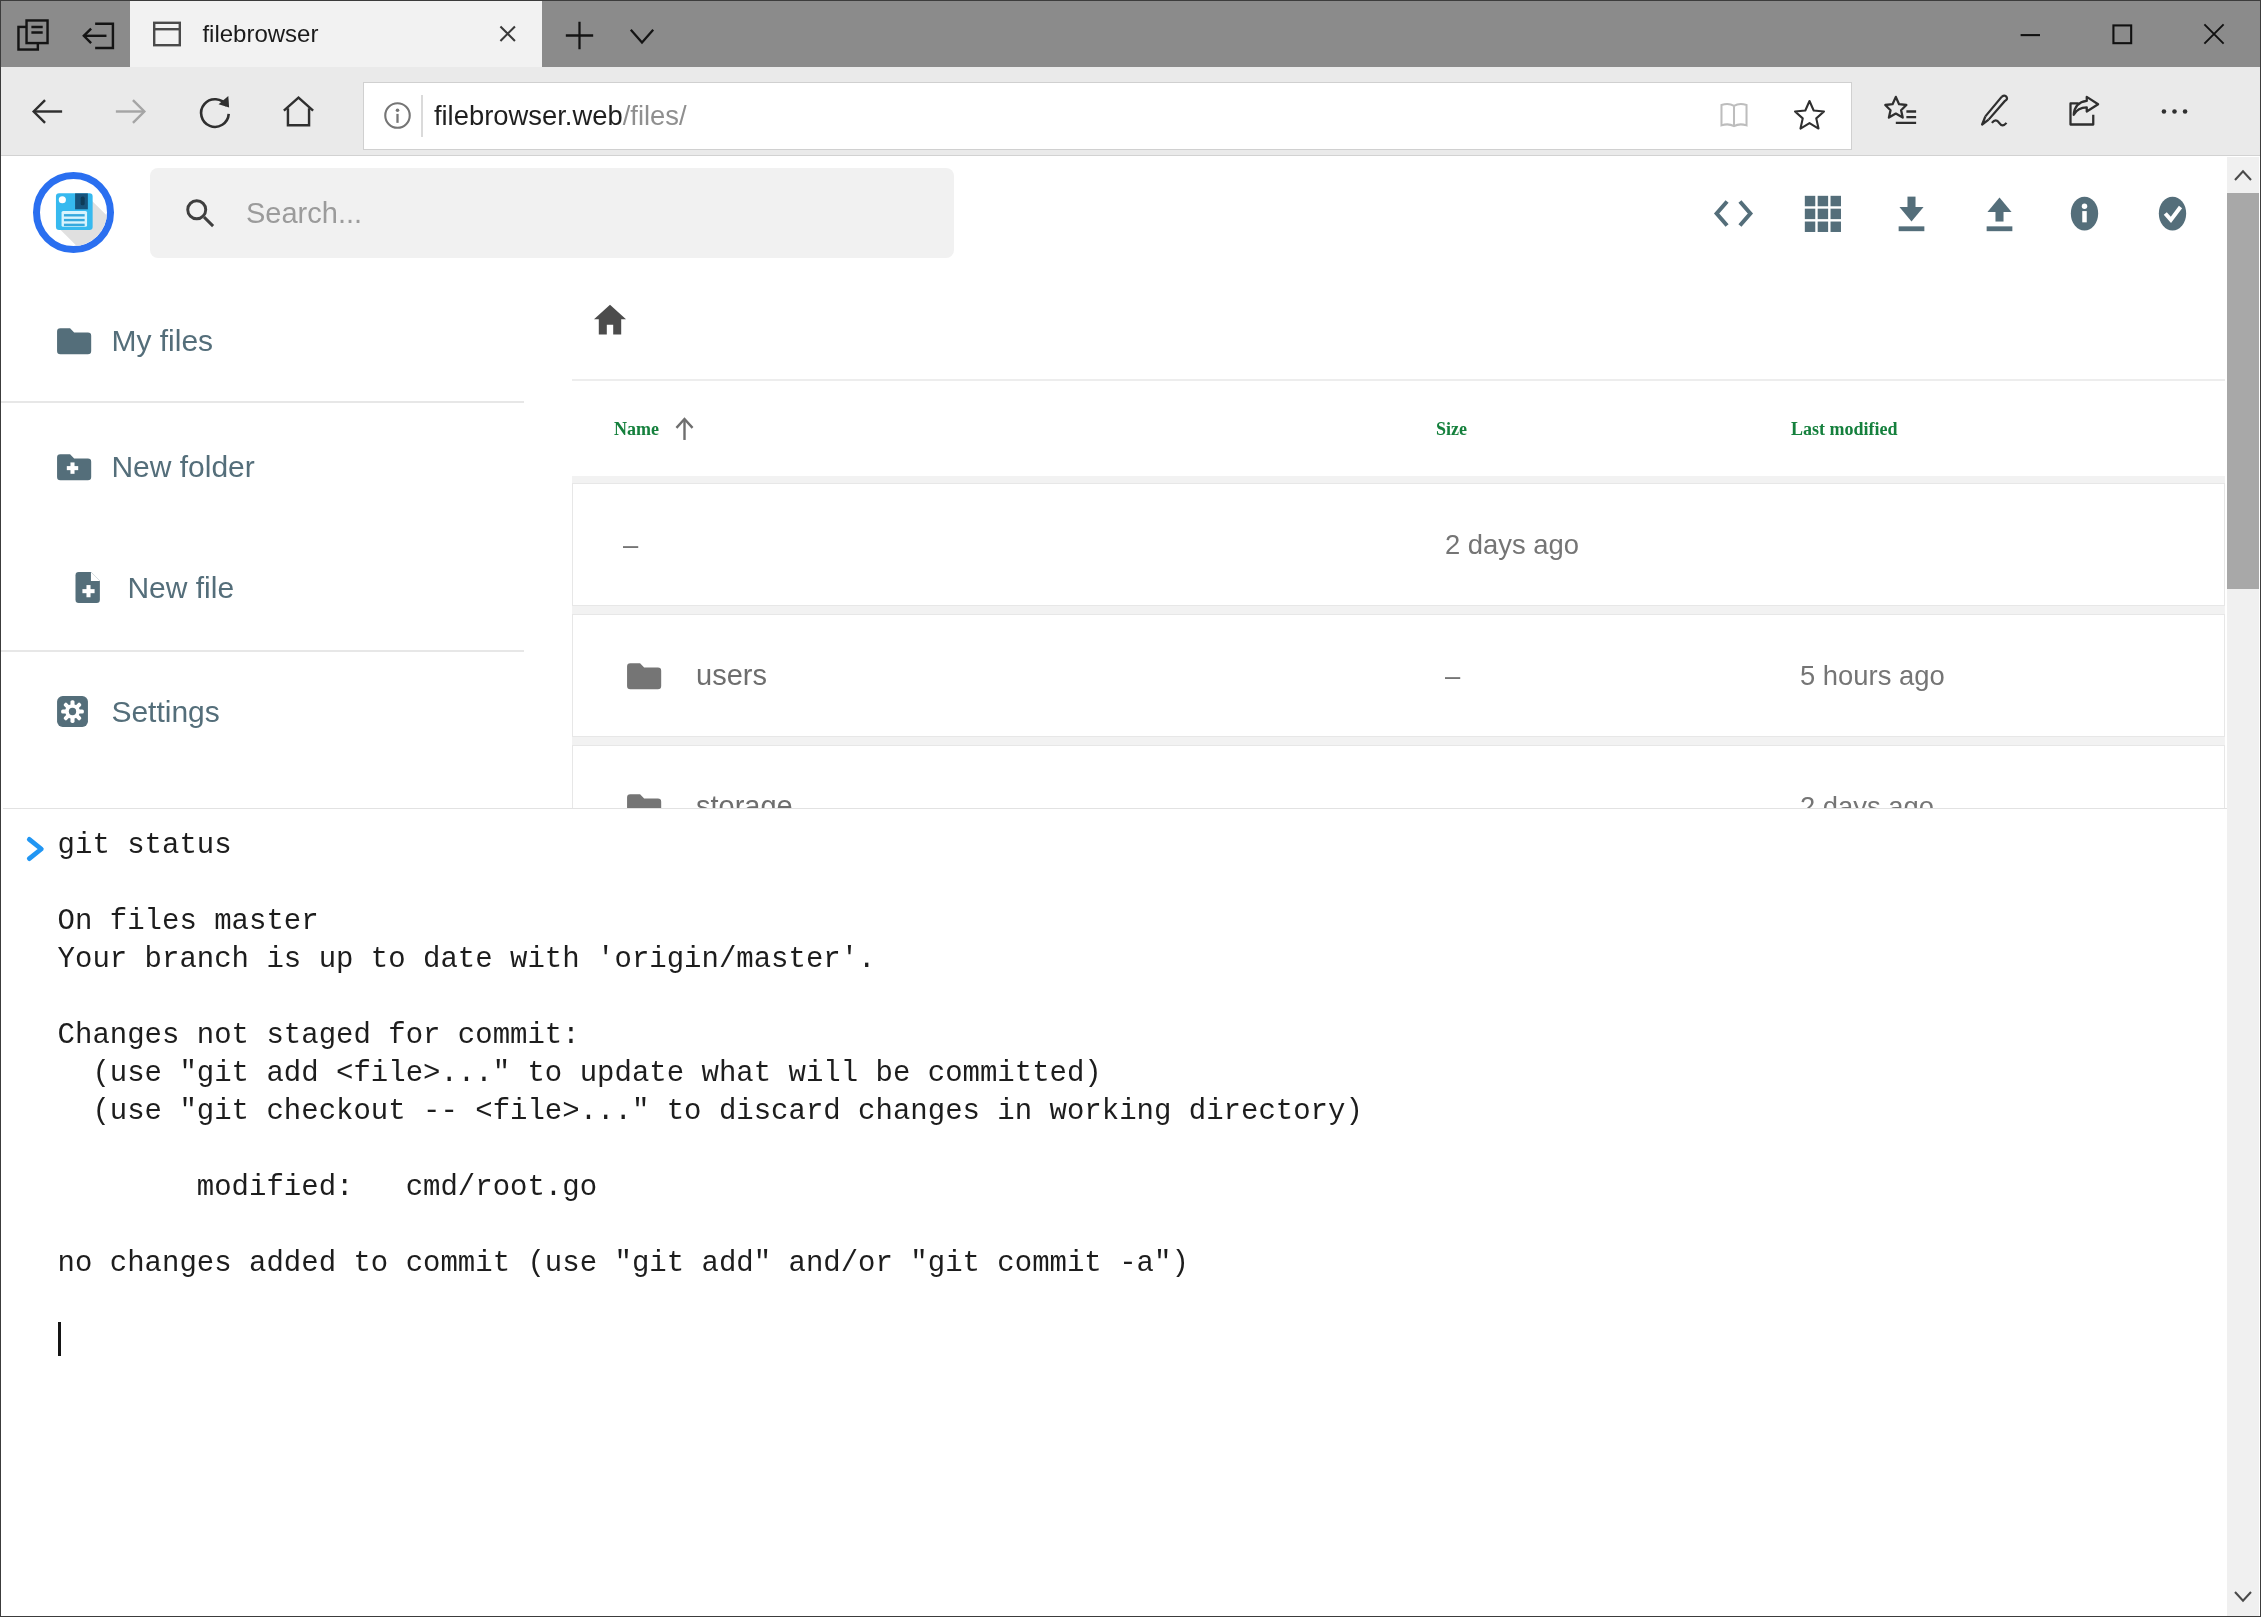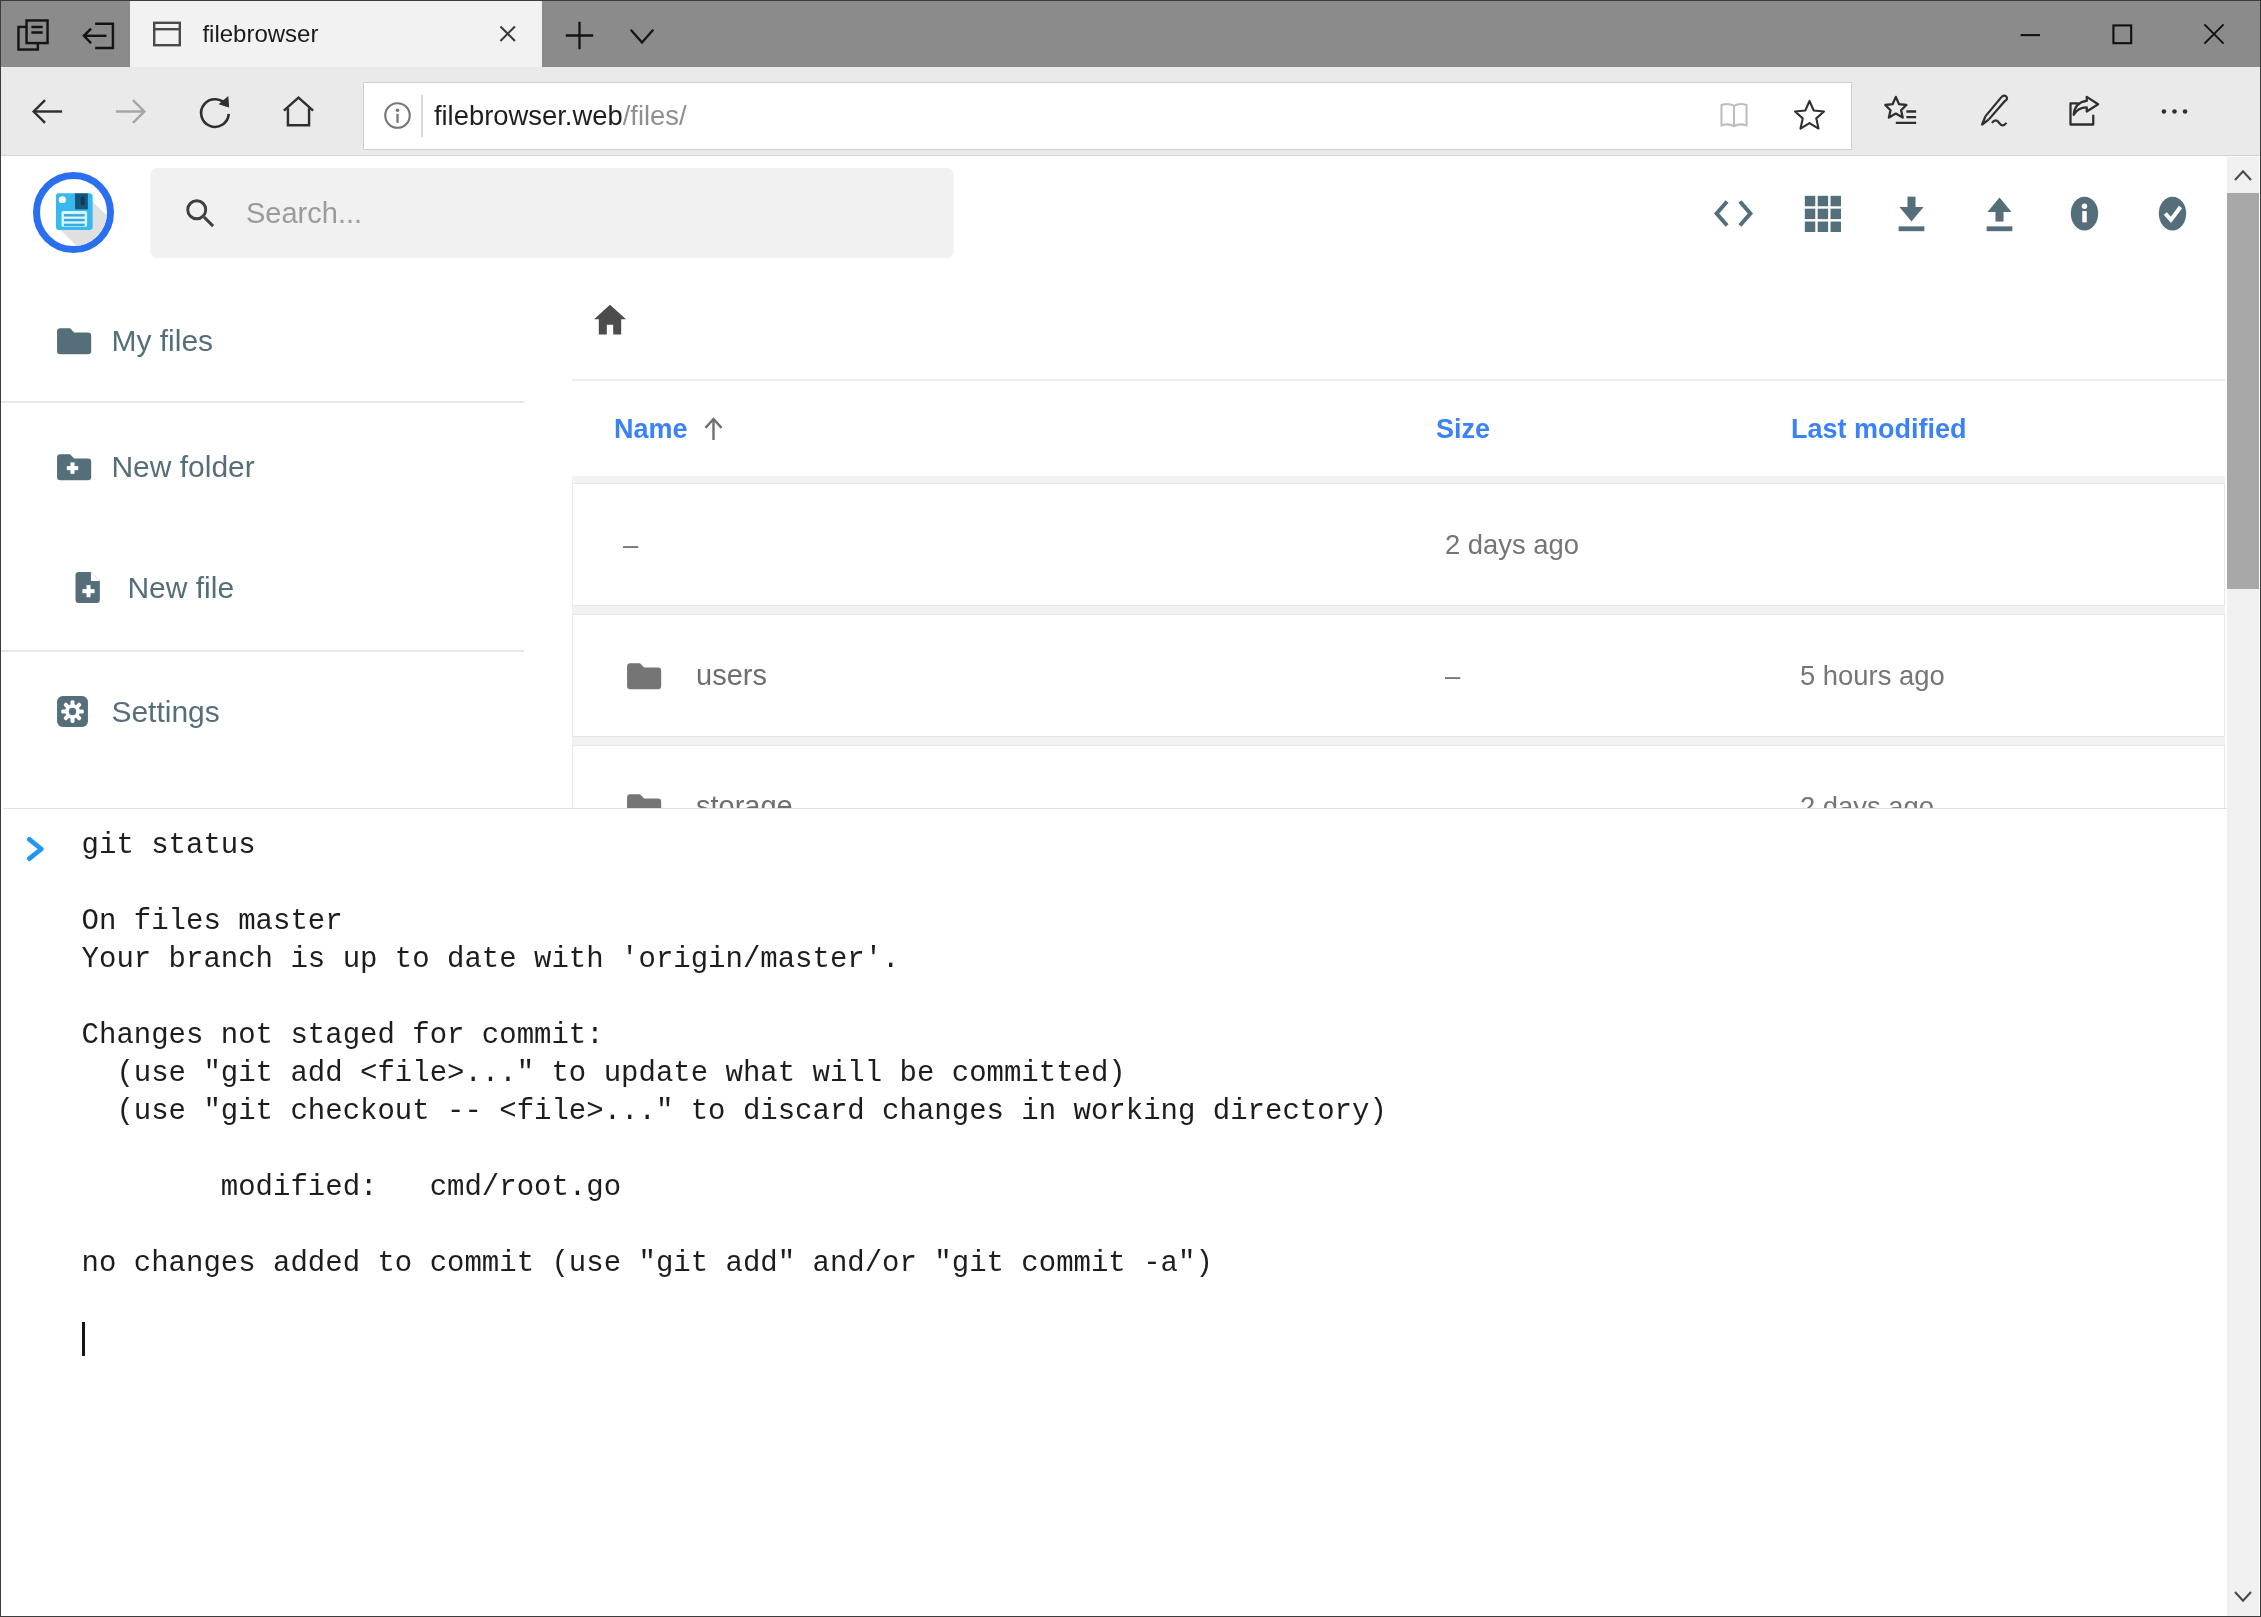"Name" .lhead { color: #3b82f6 -> #15803d; font-family: none -> Liberation Serif, serif; font-size: 27px -> 18px }
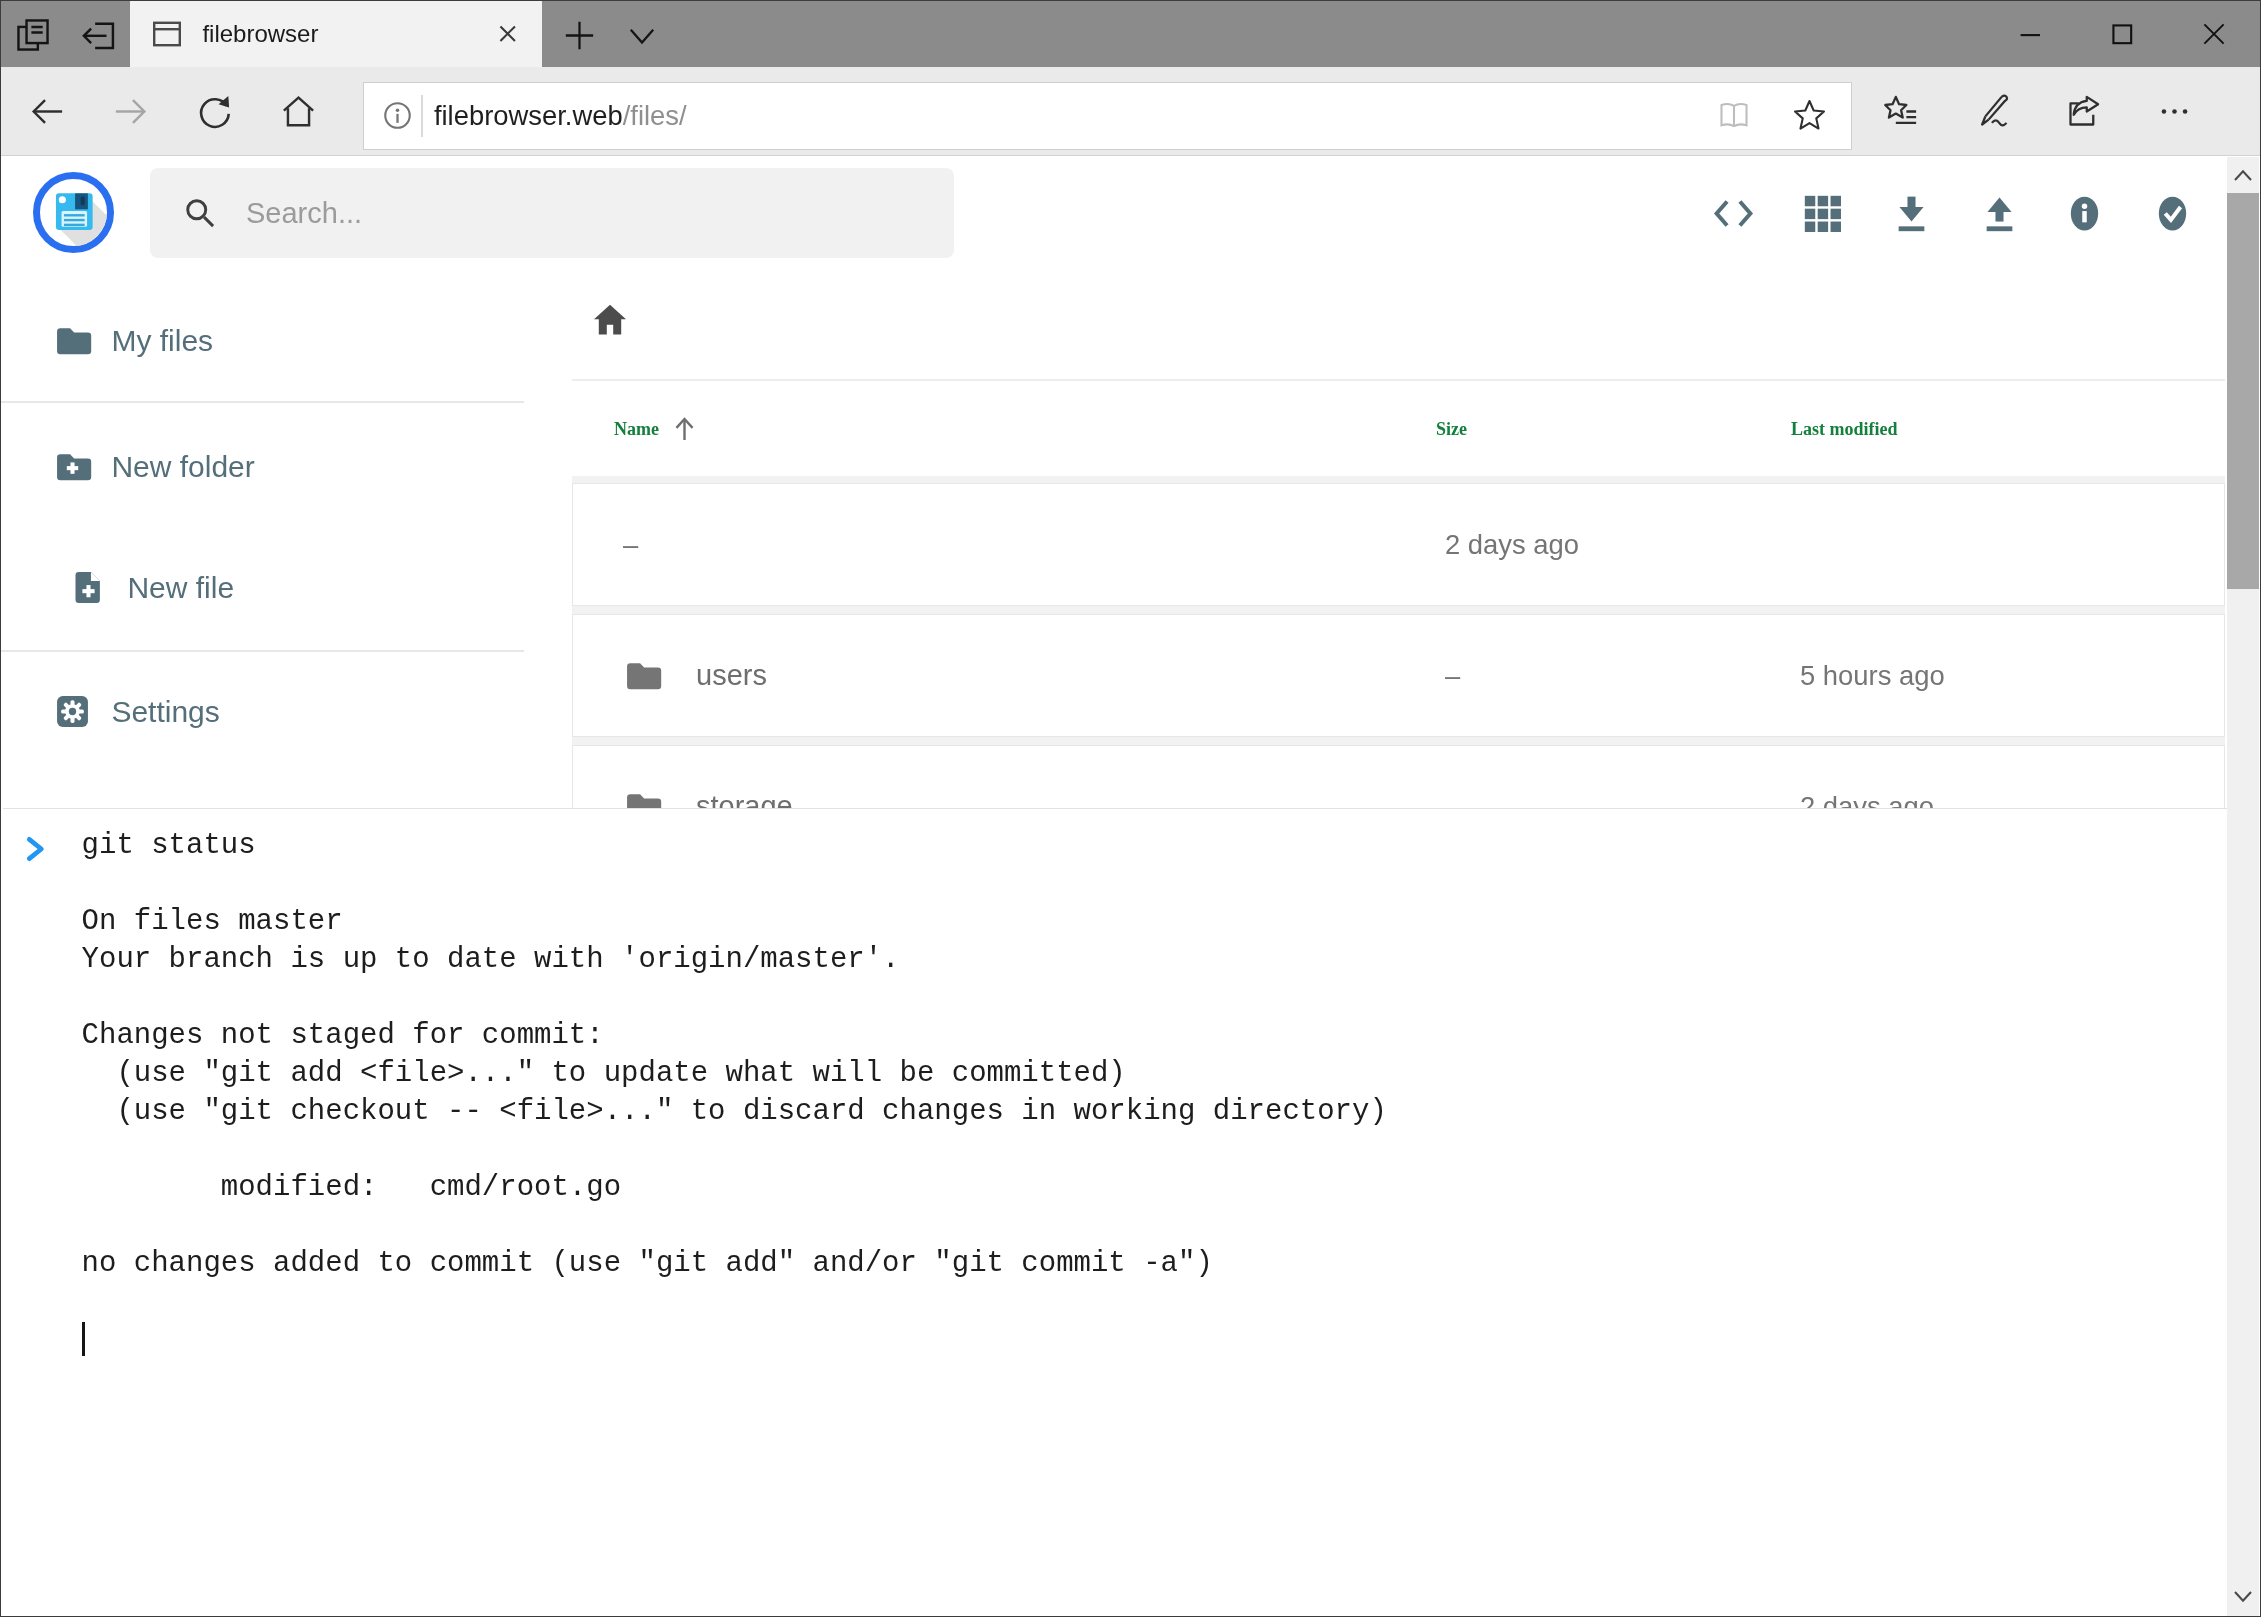"git status" .t-line { margin-left: 24px -> none }
